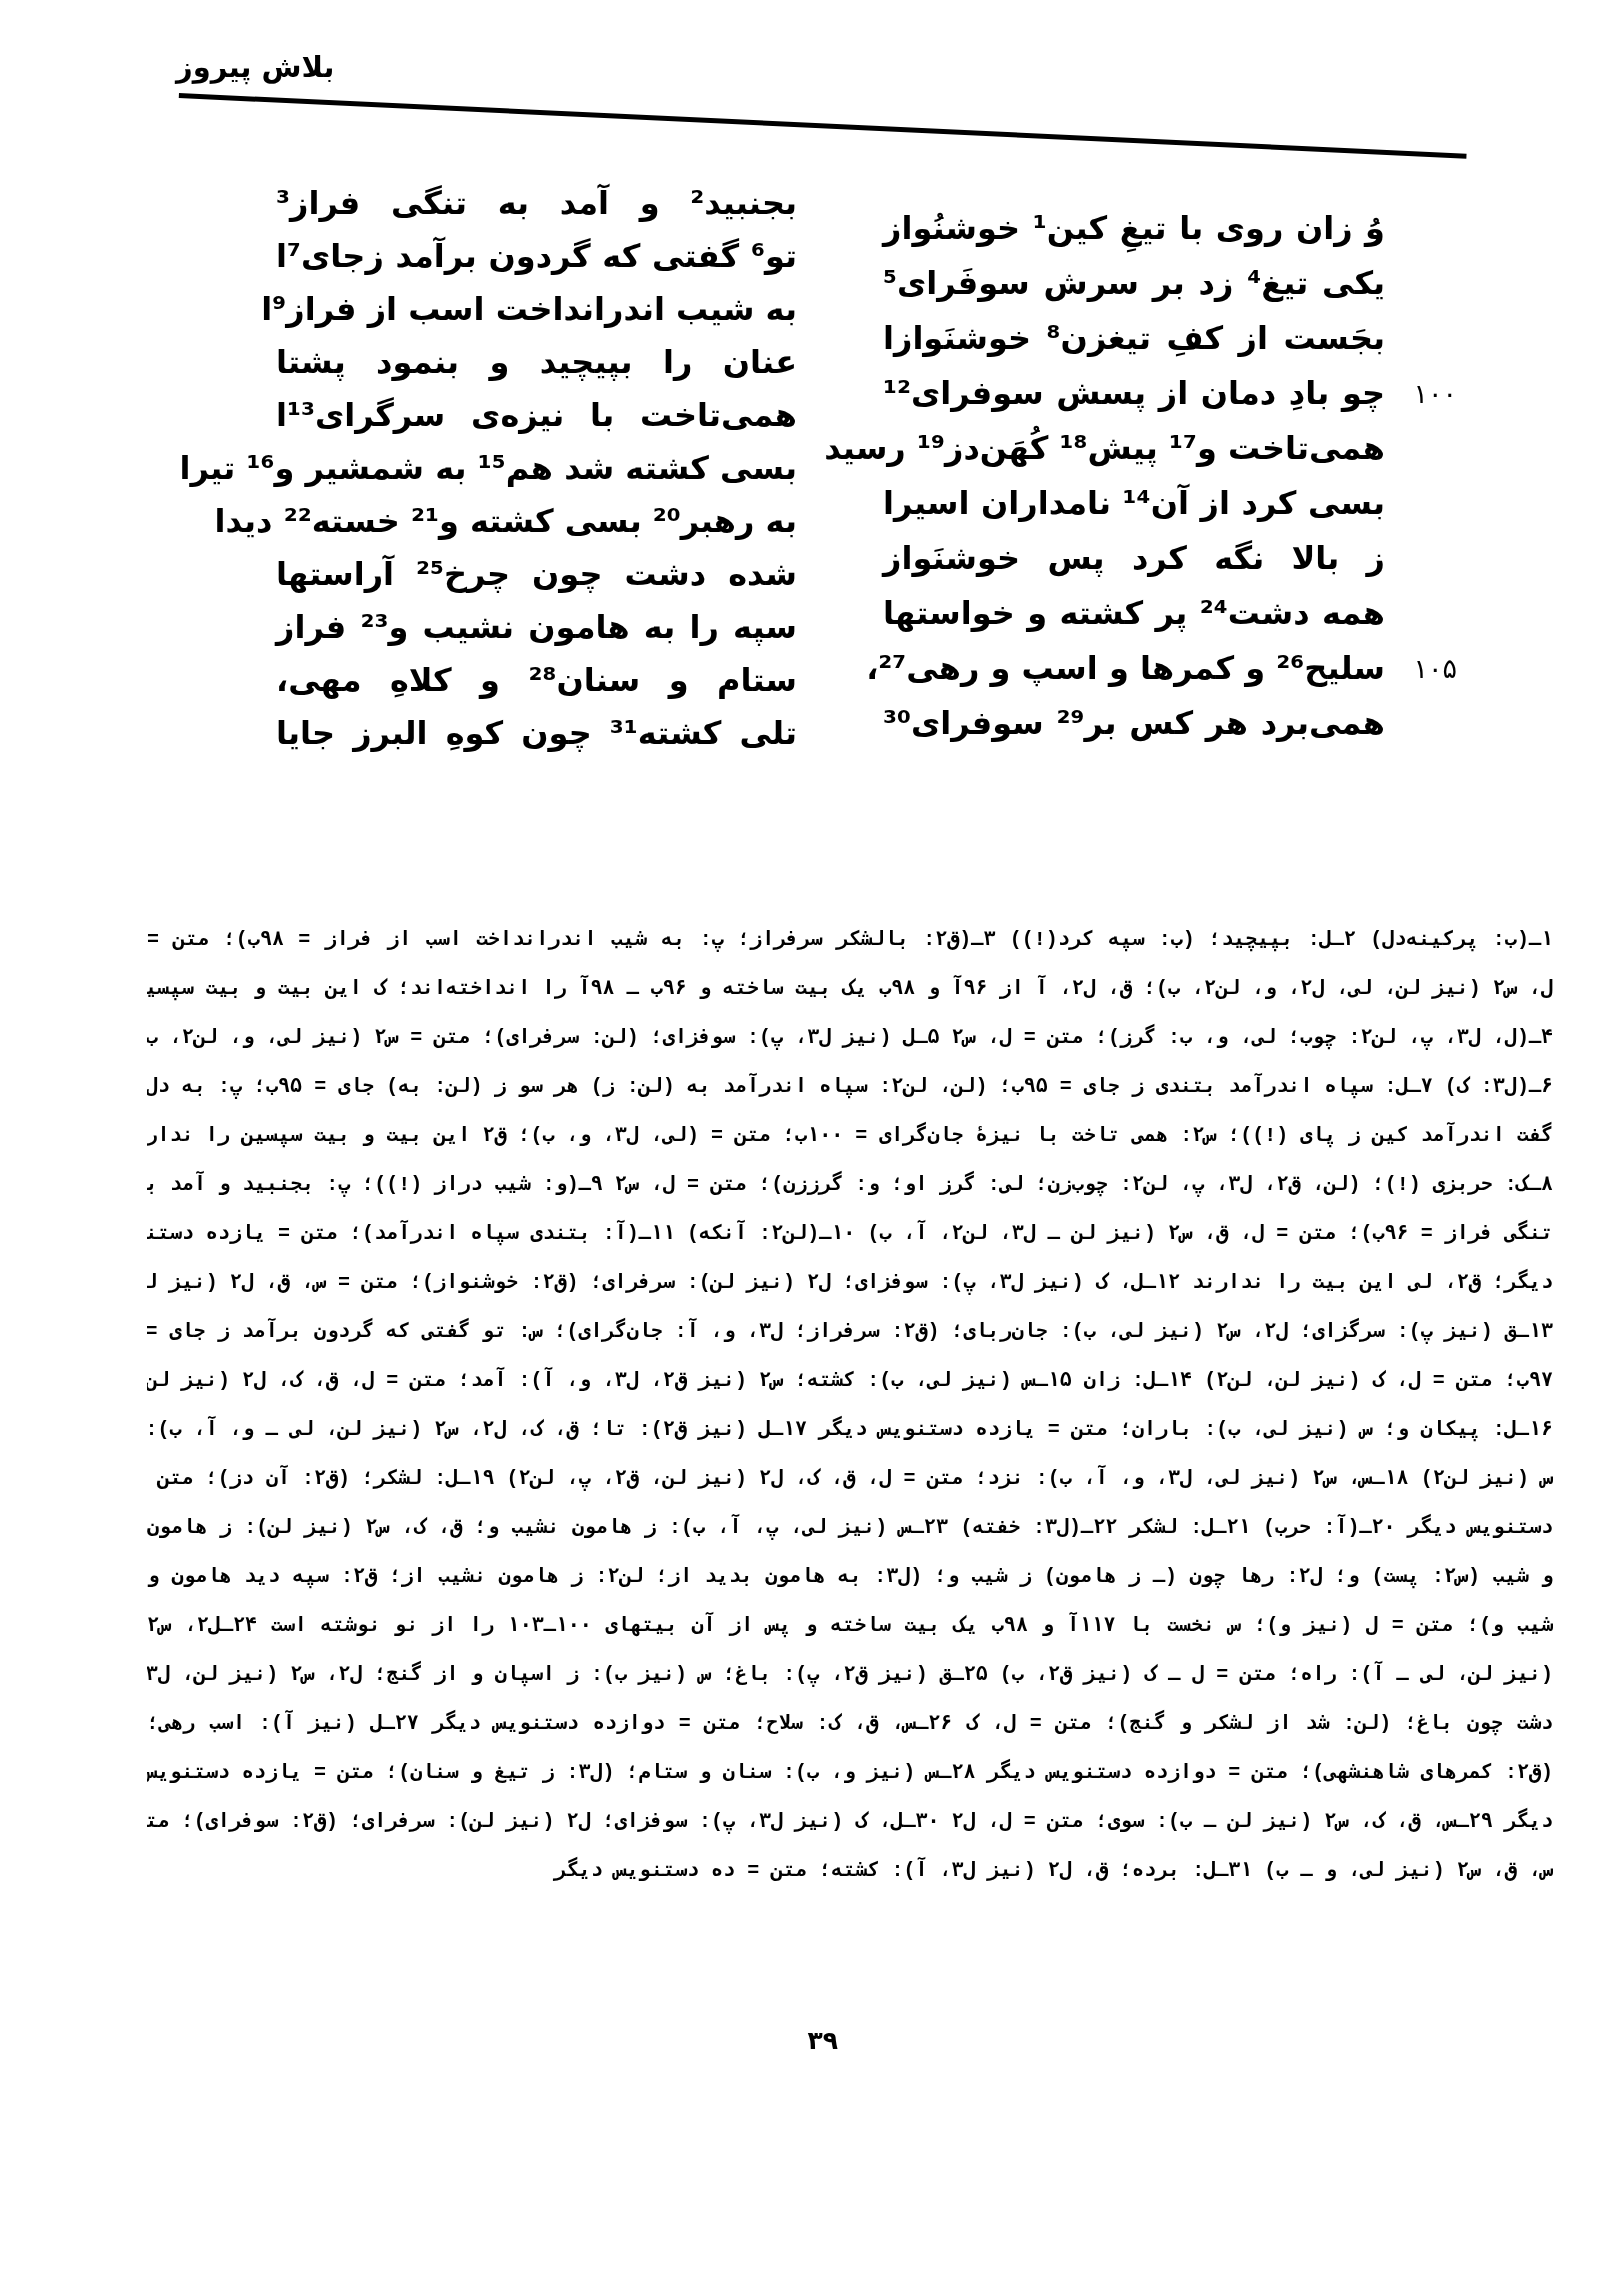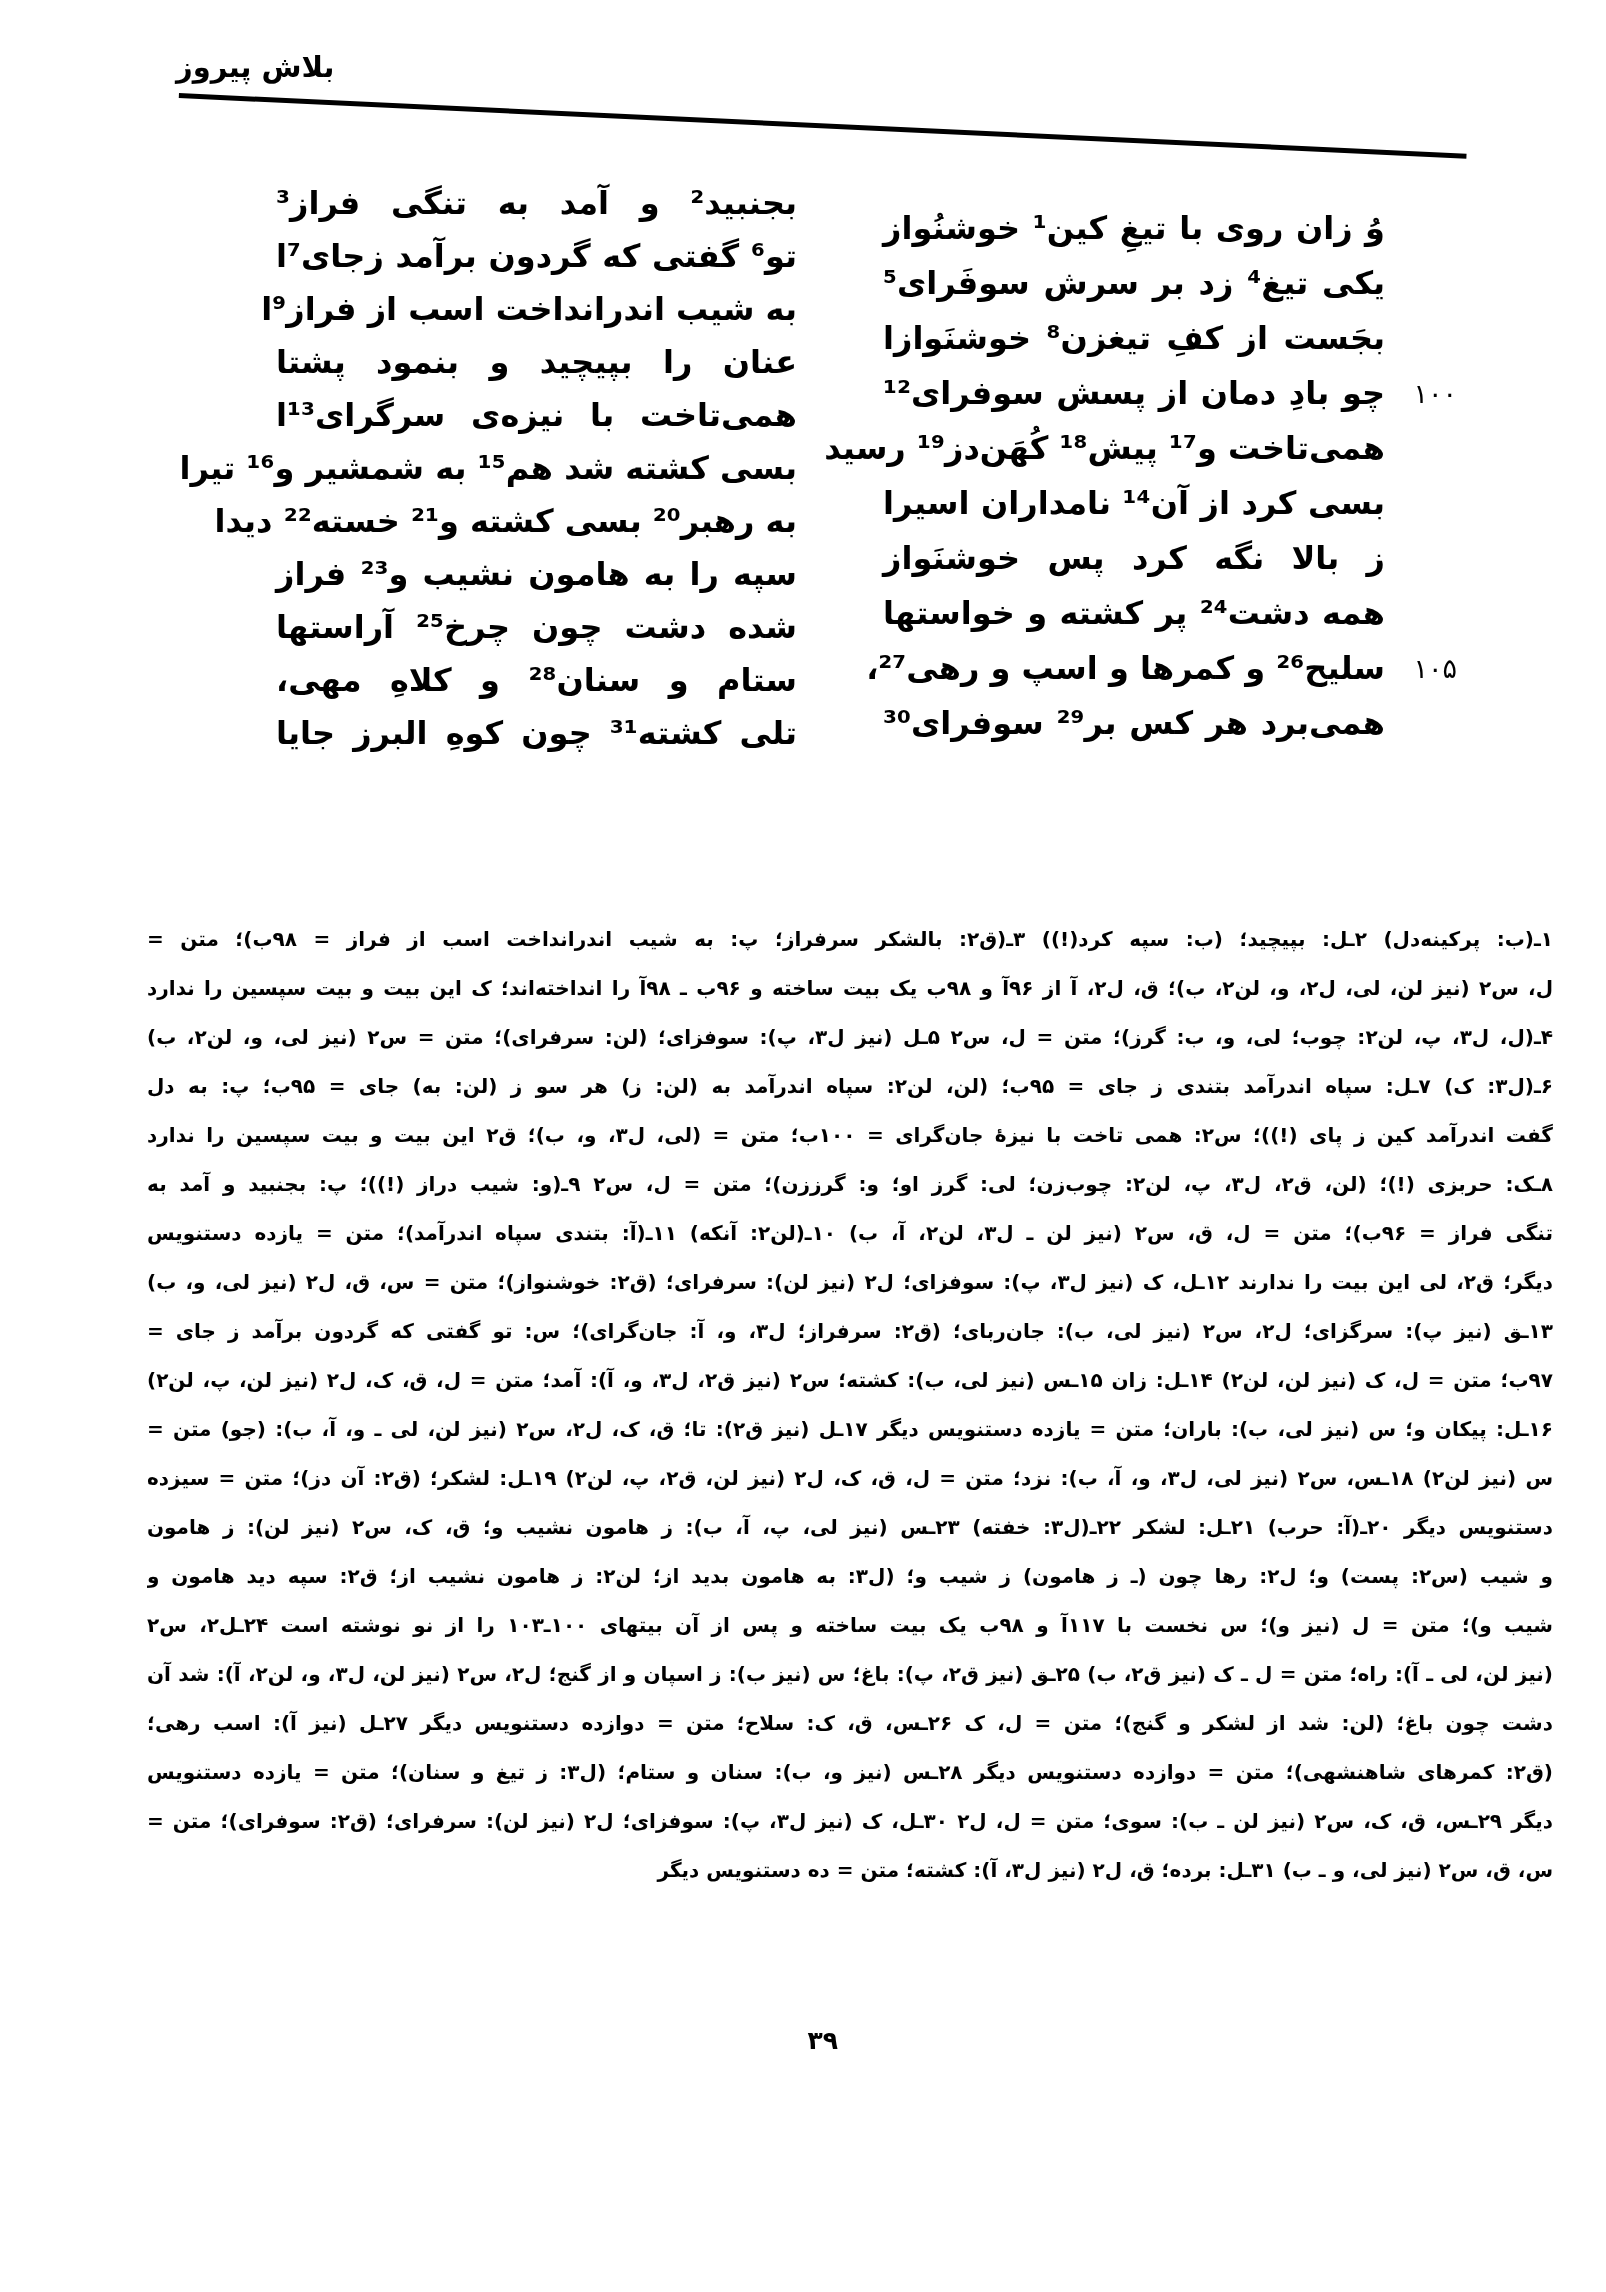"سپه را به هامون نشیب" div.verse-line { order: before "شده دشت چون چرخ²⁵ آراستها" -> after "شده دشت چون چرخ²⁵ آراستها" }
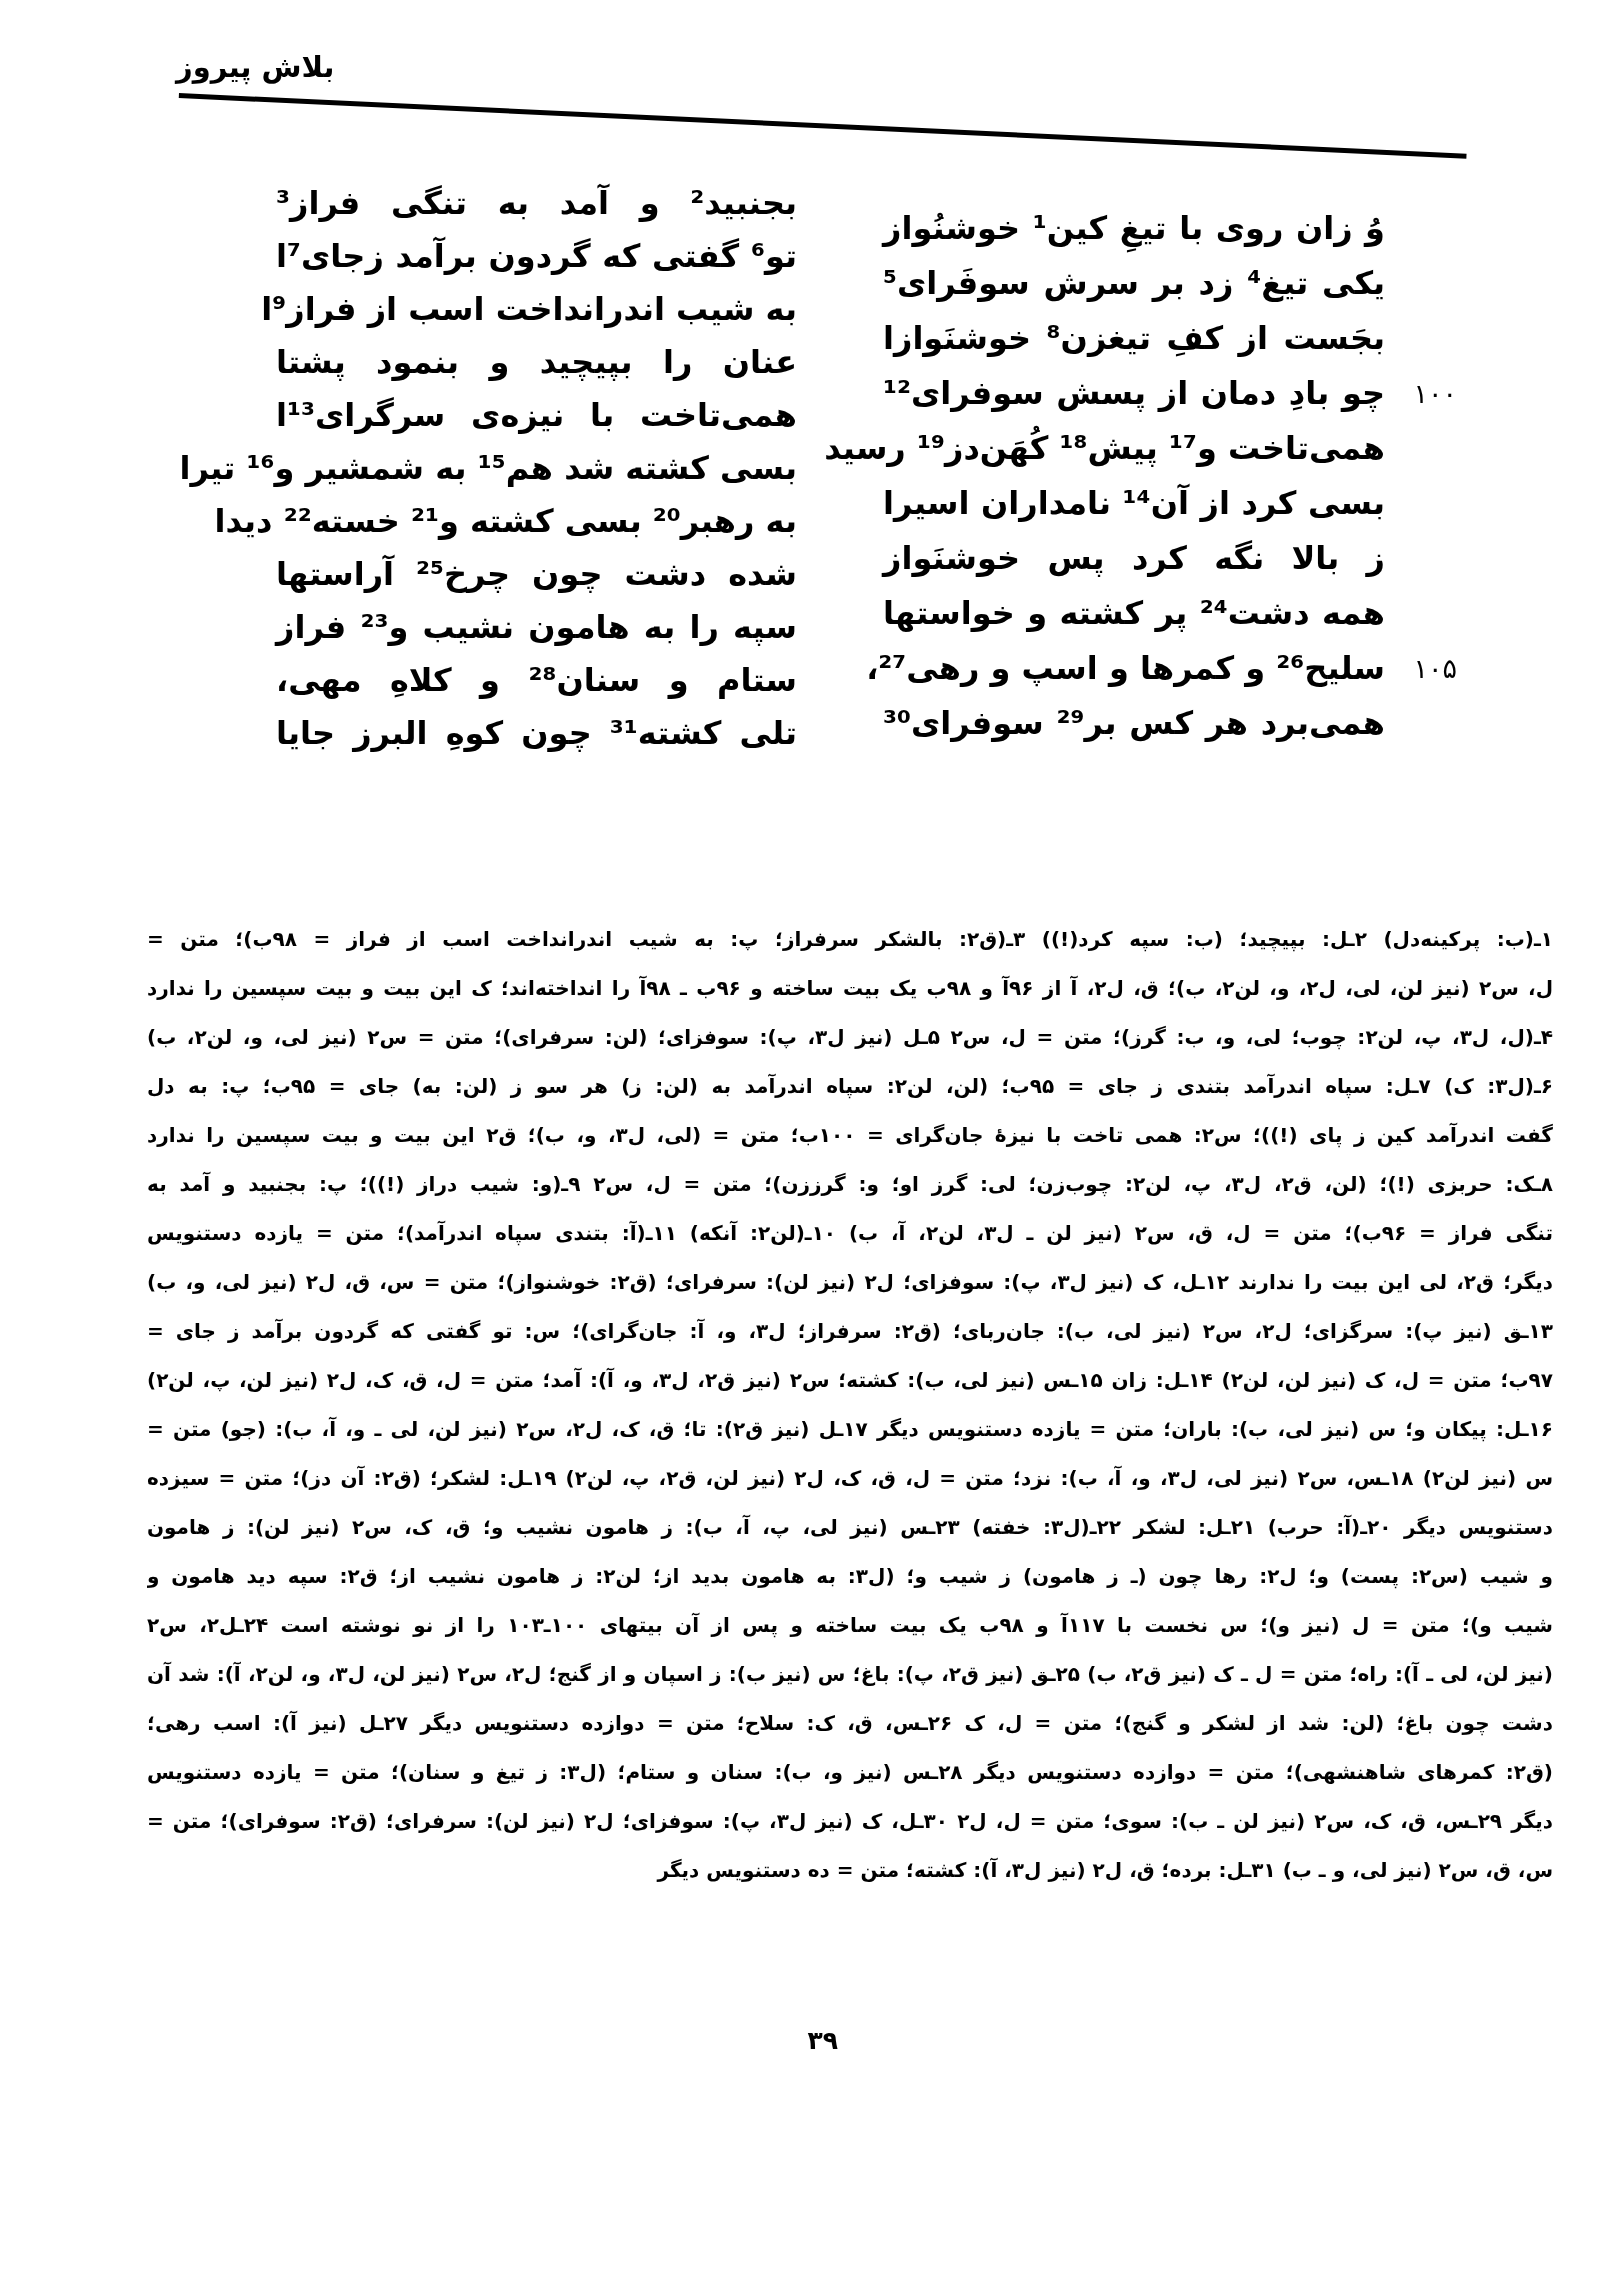"۱ـ(ب: پرکینه‌دل) ۲ـل: بپیچید؛ (ب:" .footnotes { font-family: none -> Liberation Mono, monospace }
